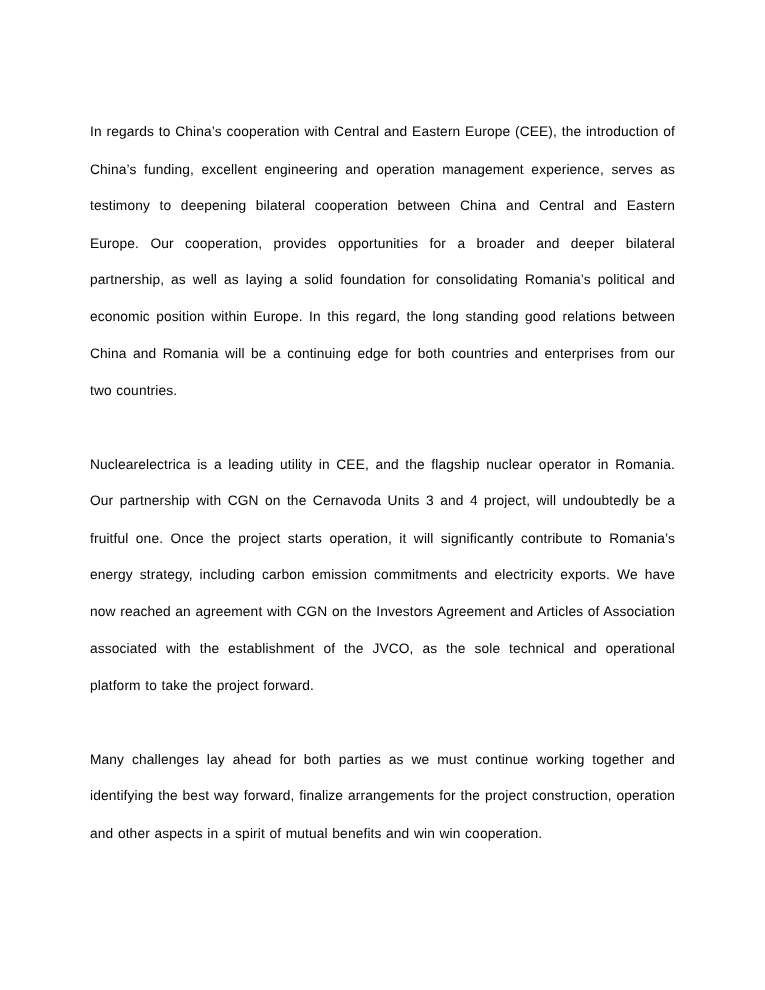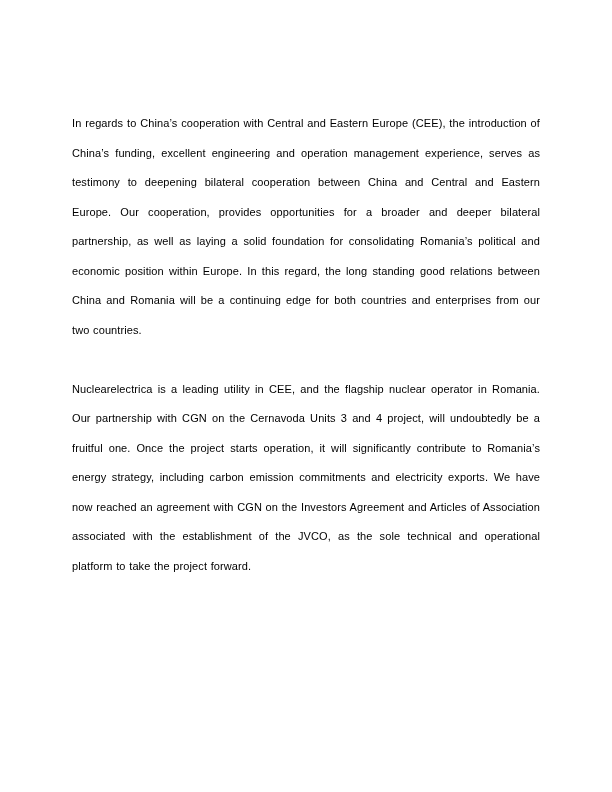"In regards to China’s cooperation" .page { margin-top: 17px -> none }
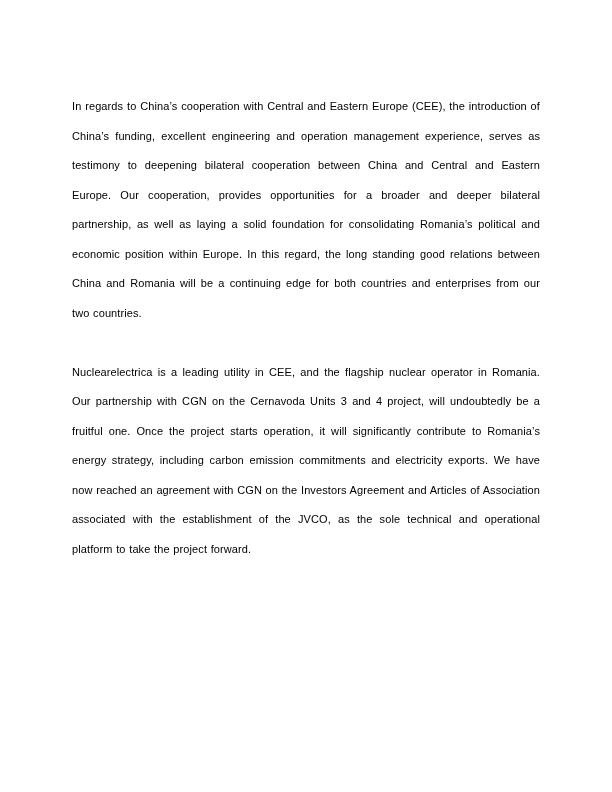"Many challenges lay ahead for" p.para { html: none -> <p>Many challenges lay ahead for both parties as we must continue working together and identifying the best way forward, finalize arrangements for the project construction, operation and other aspects in a spirit of mutual benefits and win win cooperation.</p> }
